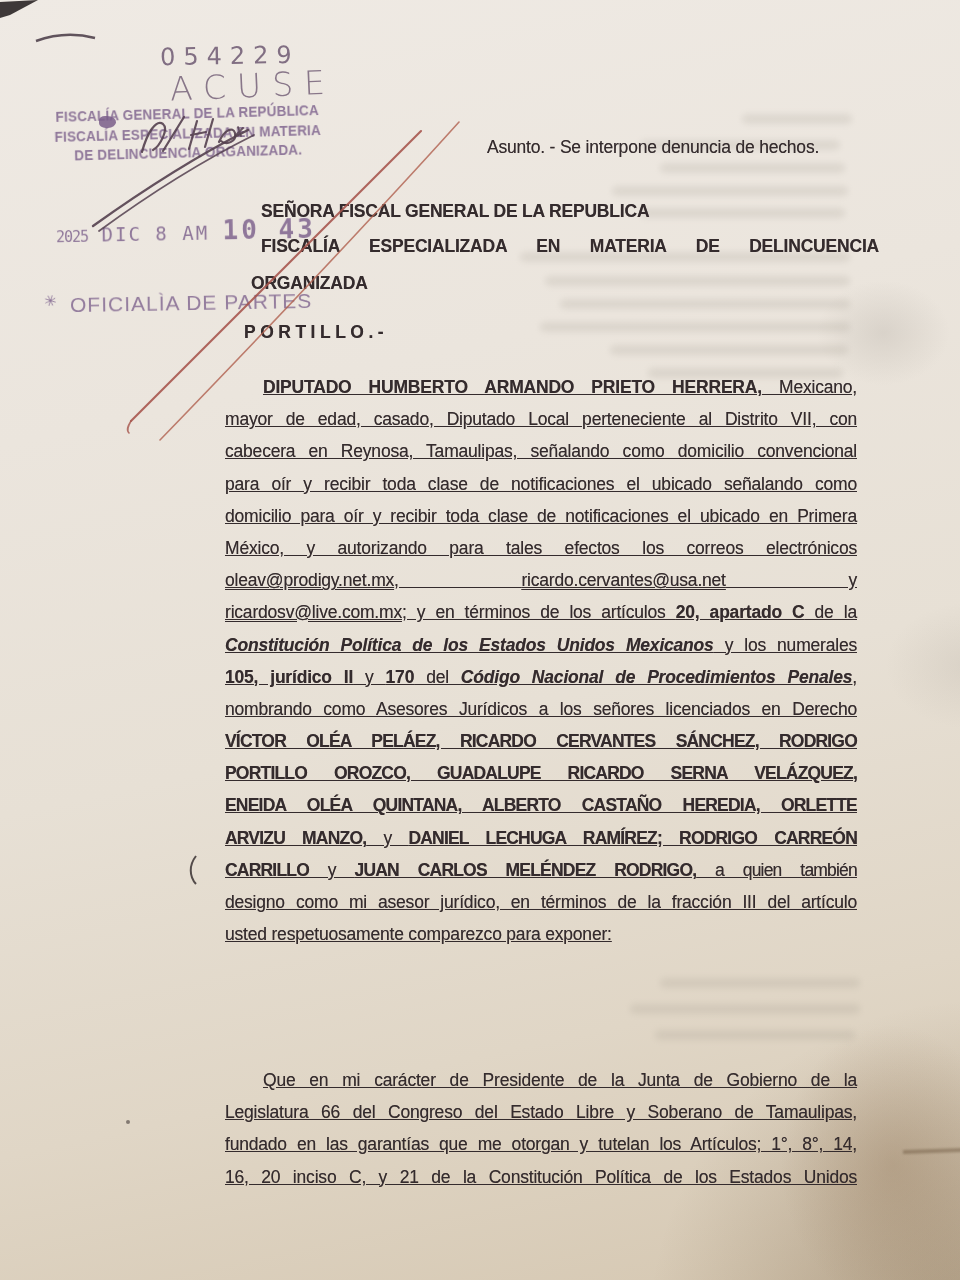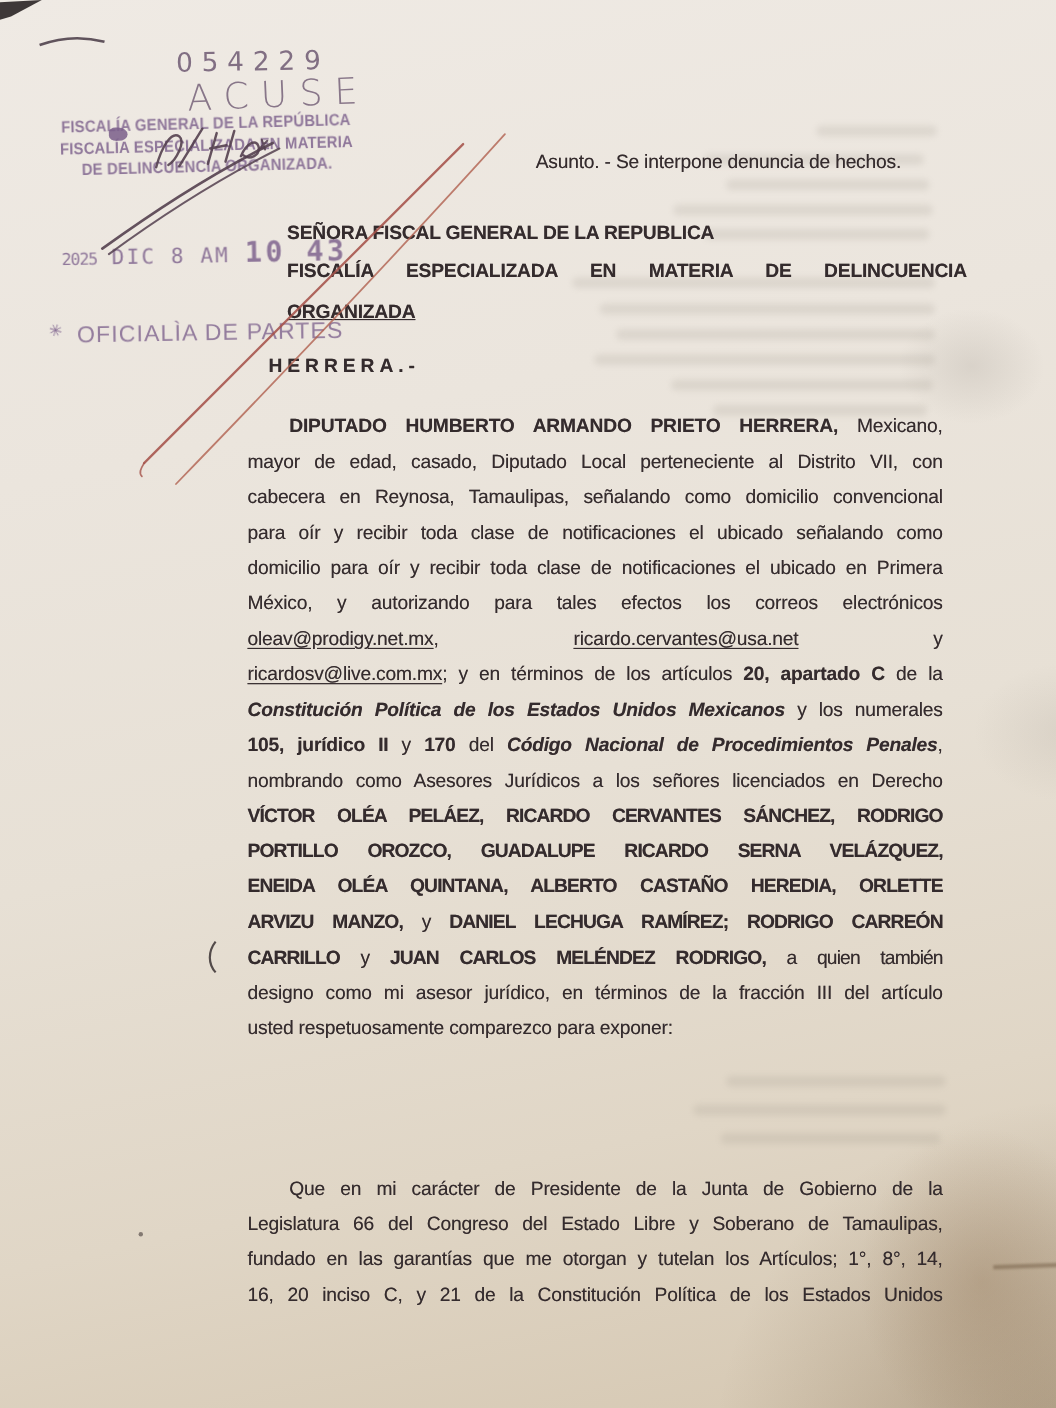"ORGANIZADA" div.abs { left: 238px -> 228px; text-decoration: underline -> none }
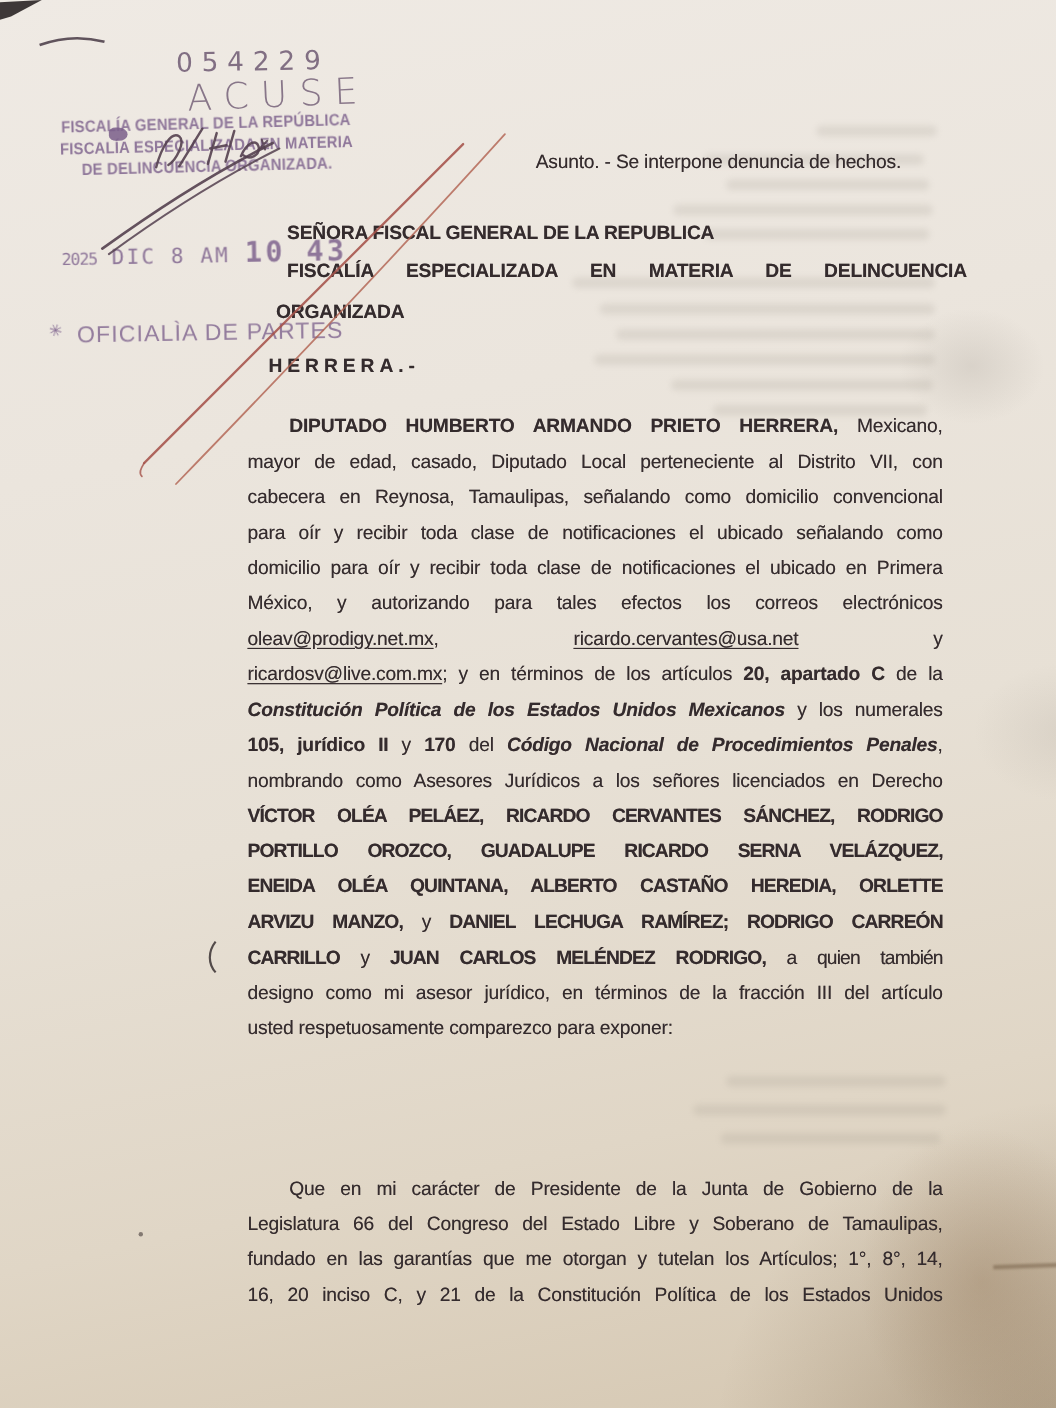"HERRERA.-" div.abs { text: HERRERA.- -> PORTILLO.- }
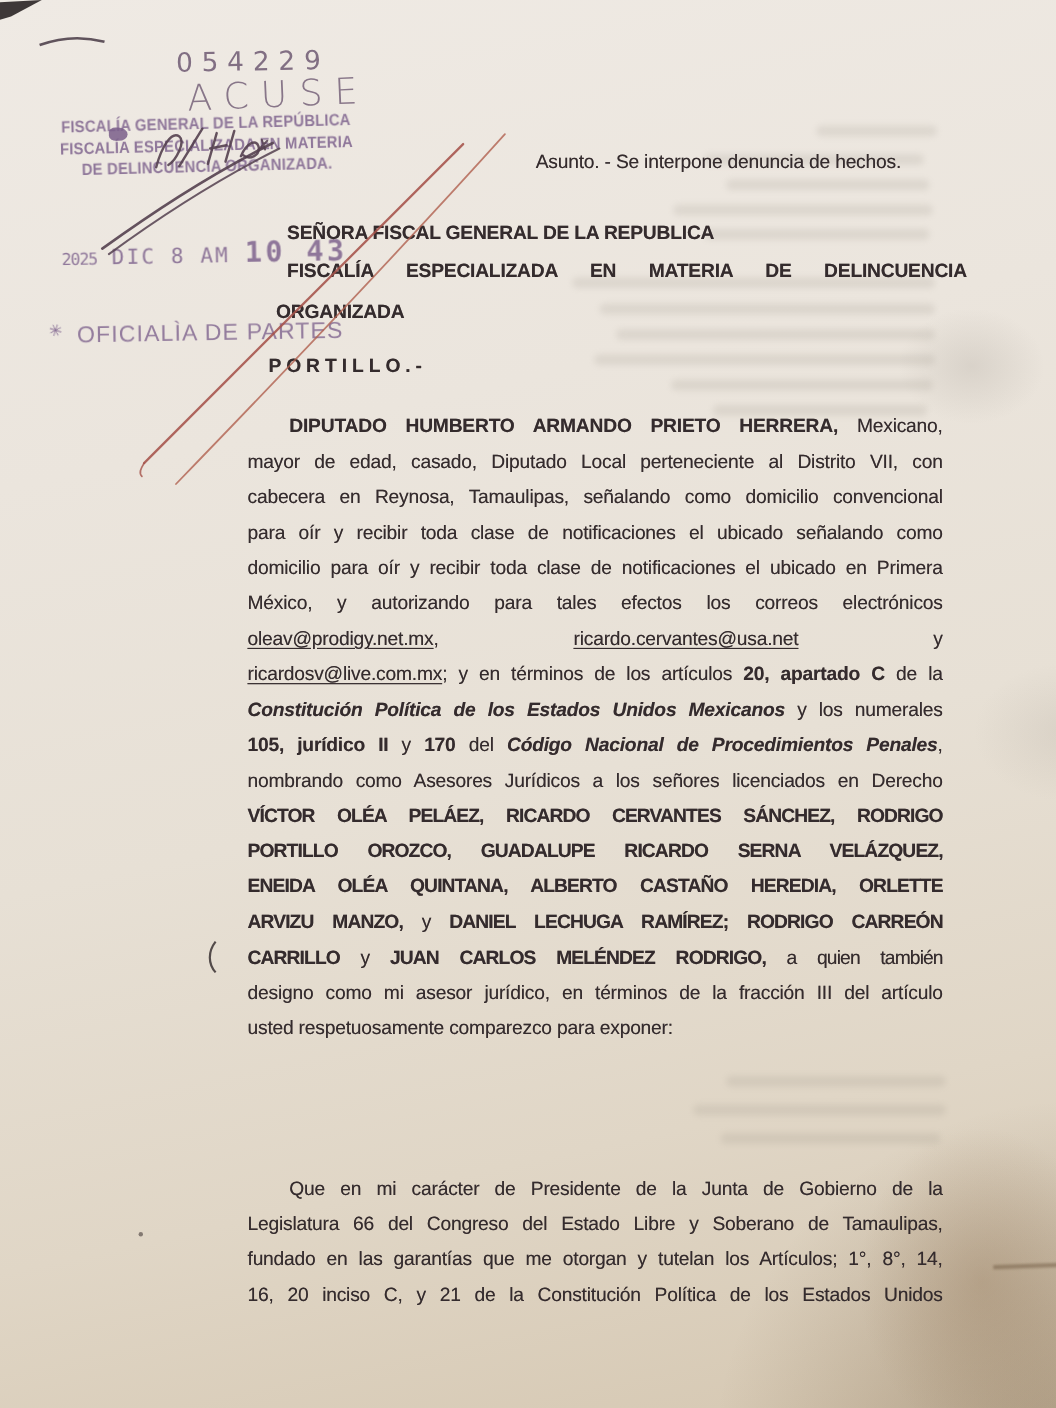"DIPUTADO HUMBERTO ARMANDO PRIETO" .line { text-decoration: none -> underline }
